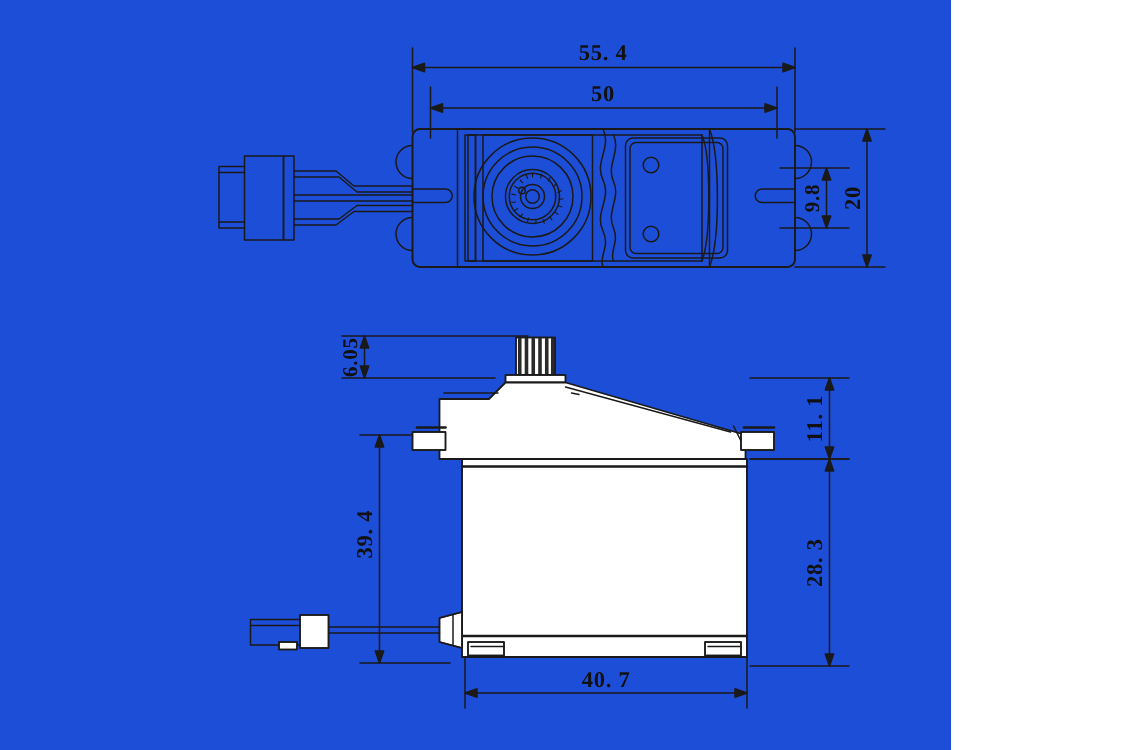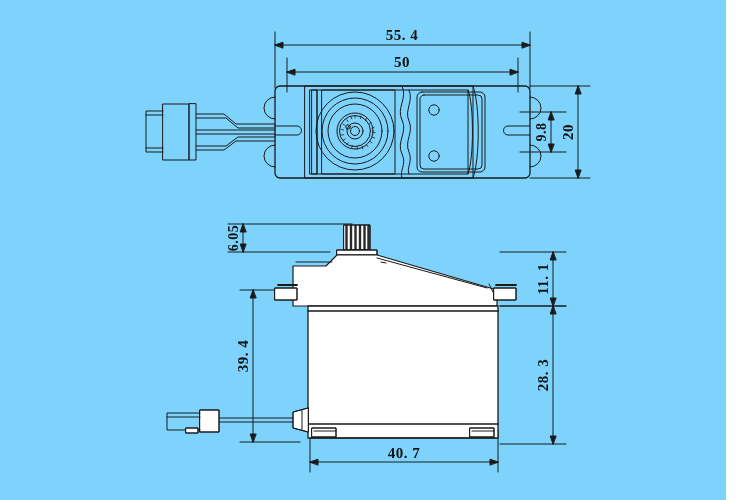"55. 4" #stage { background: #7dd3fc -> #1d4ed8; width: 726px -> 634px }
